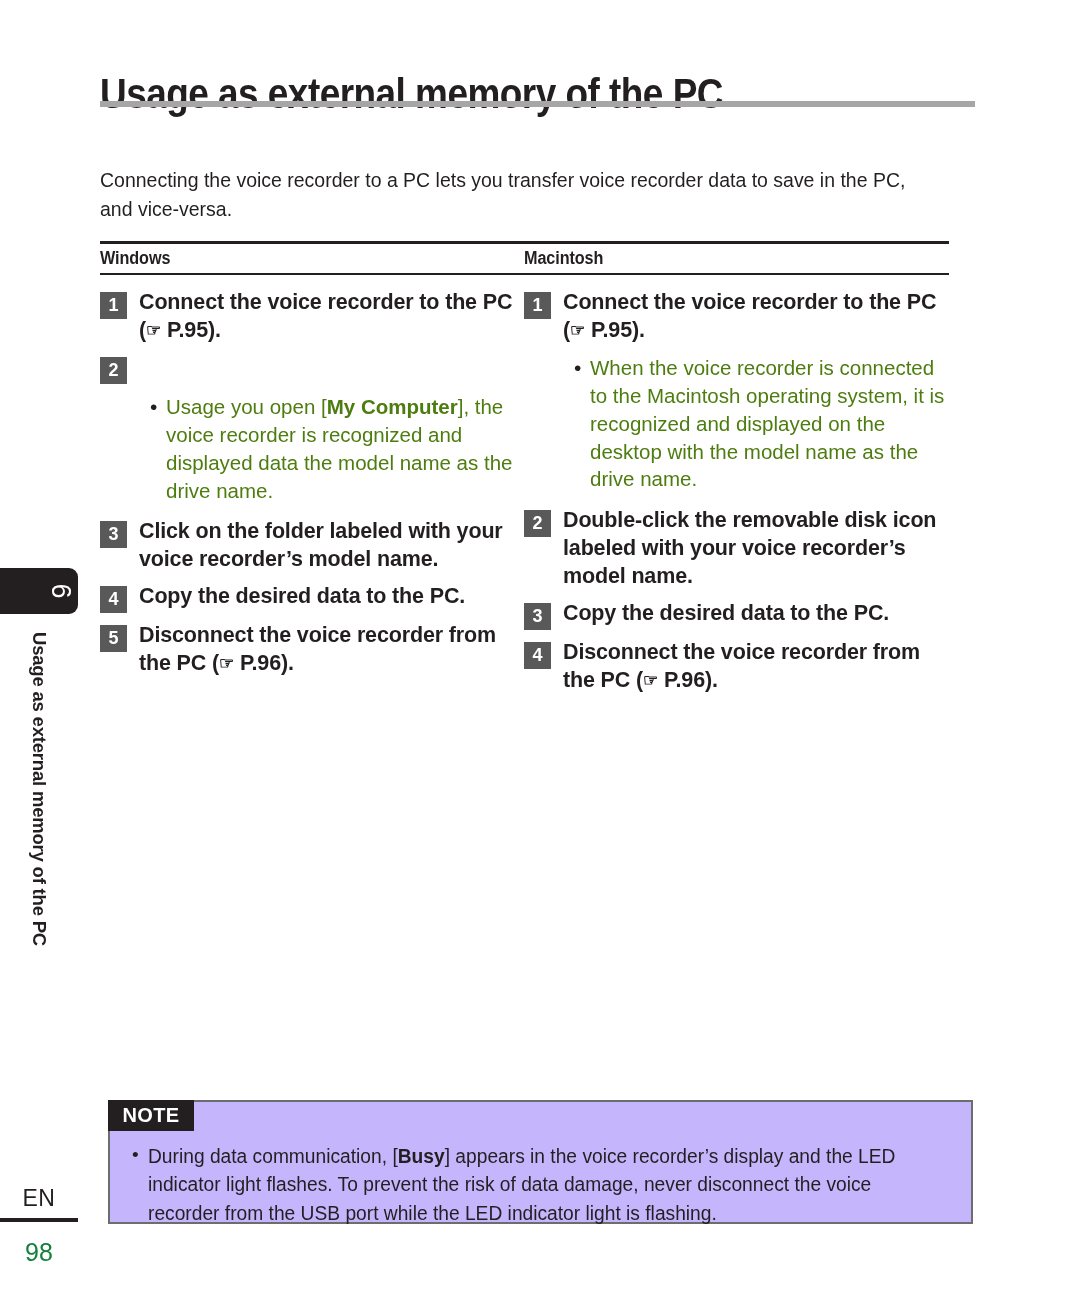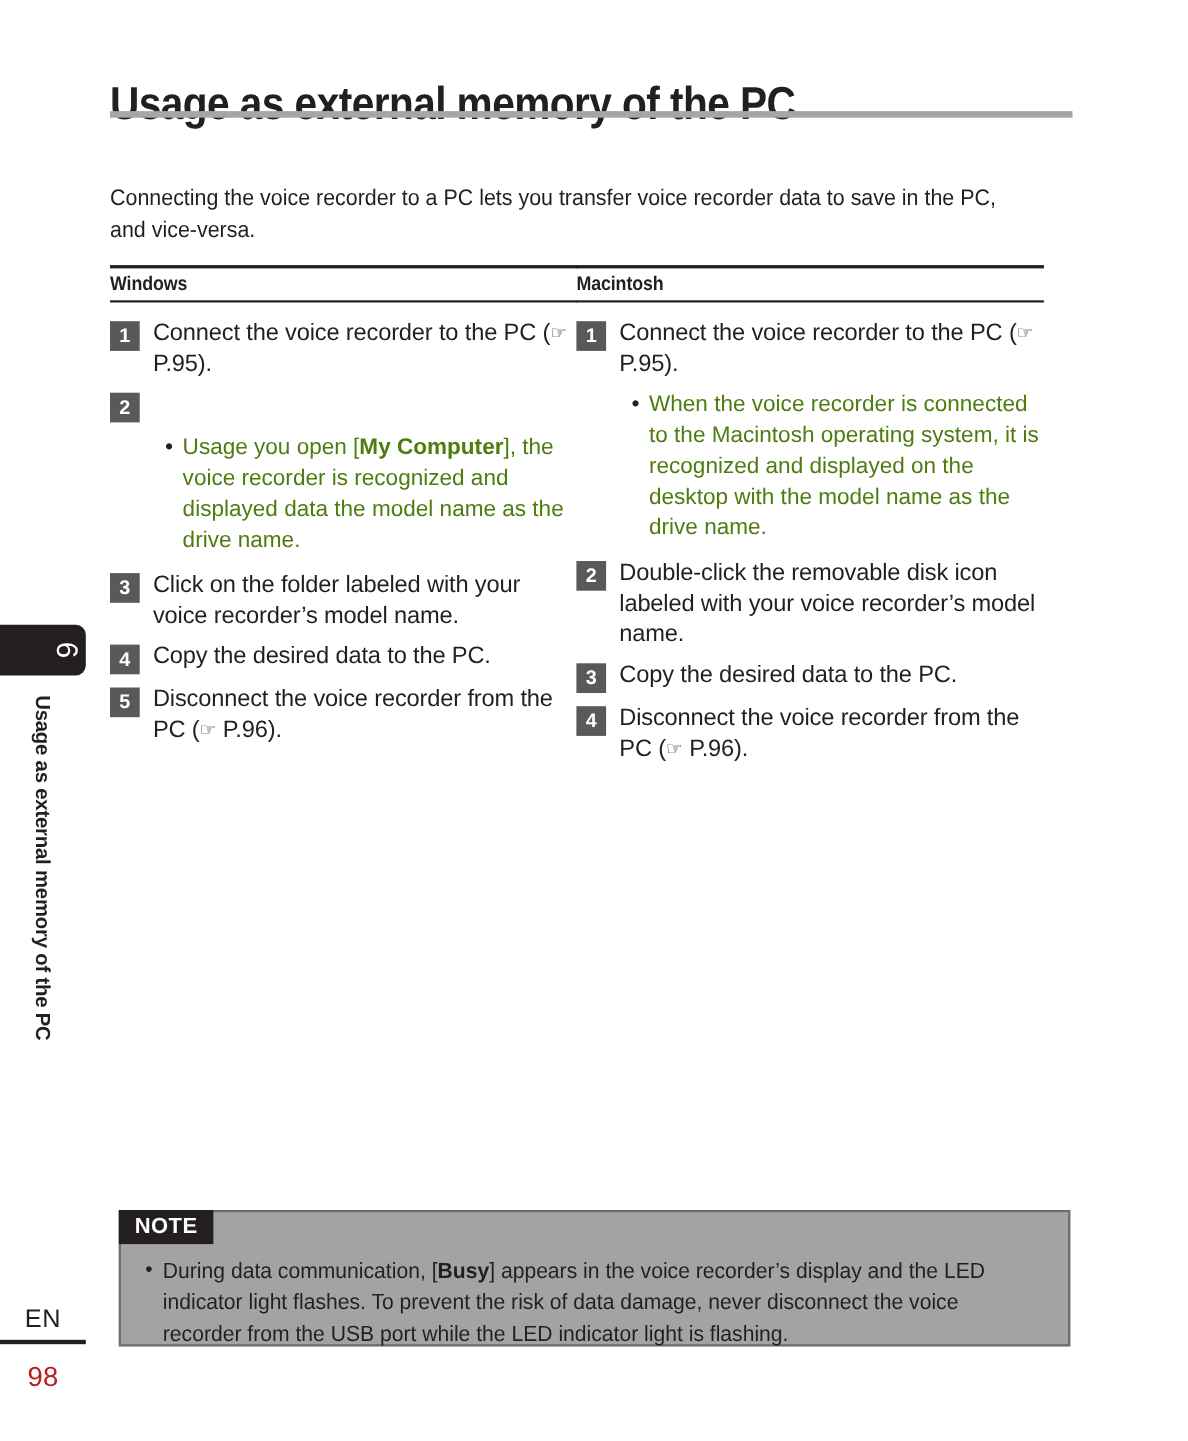"Connect the voice recorder to" .step-text { font-weight: normal -> bold }
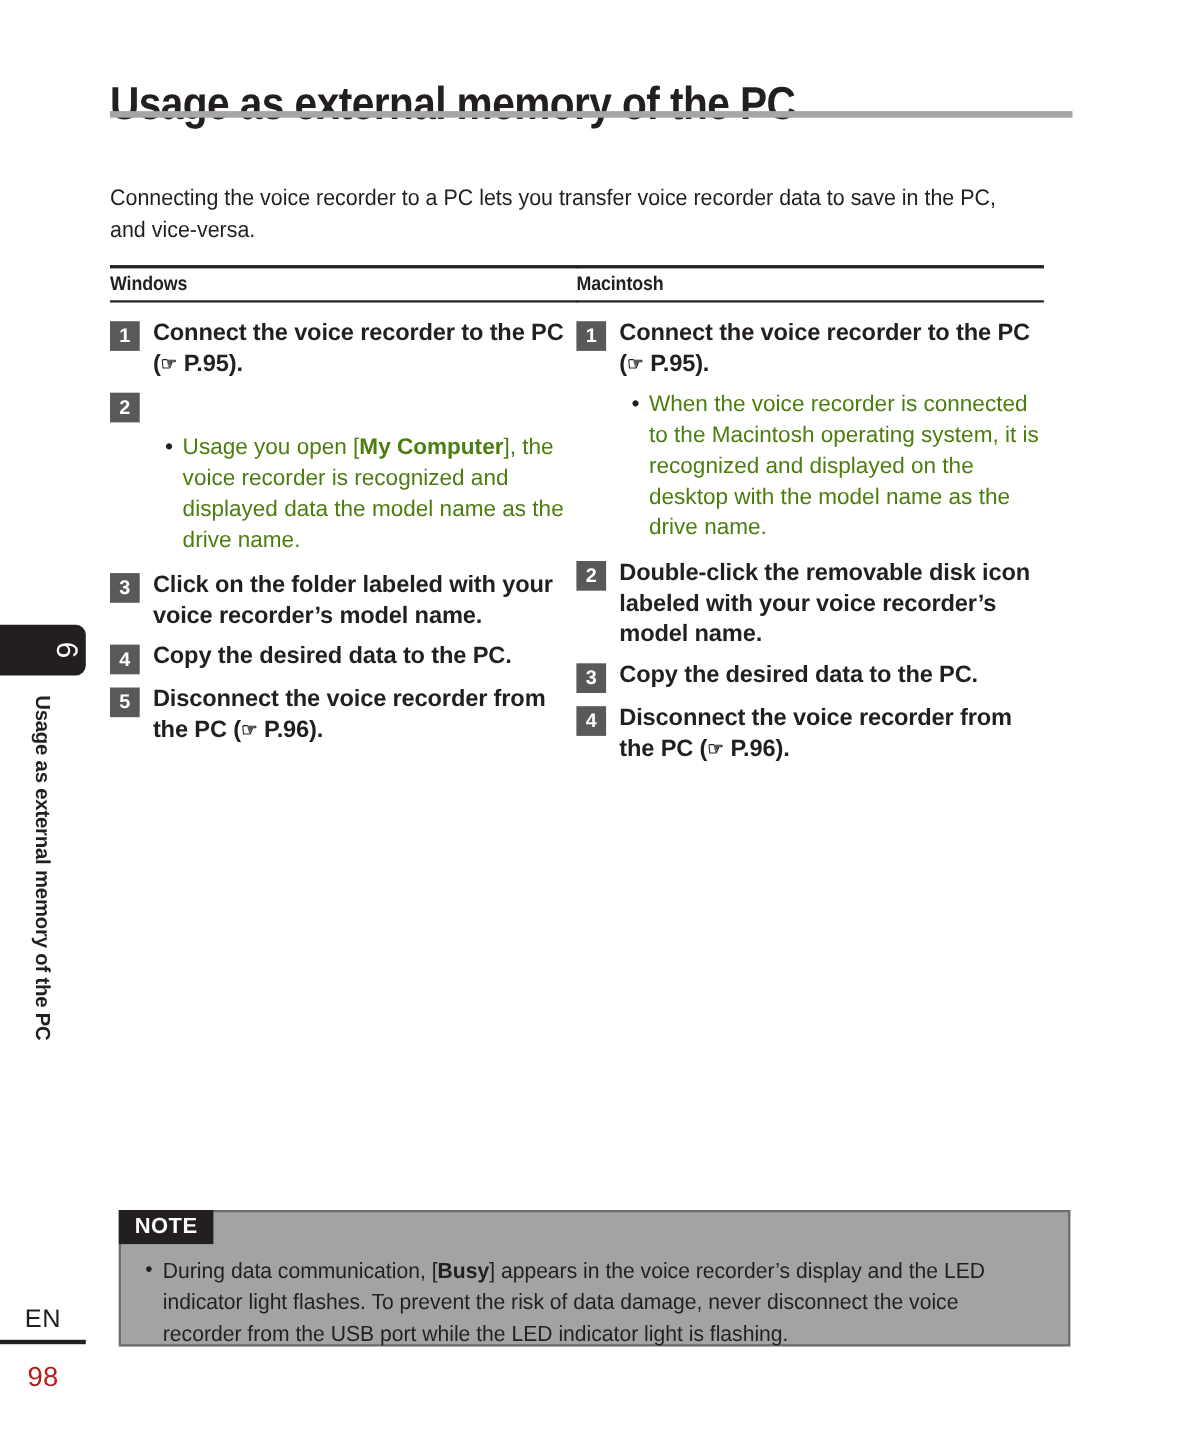"NOTE" #note-box { background: #a3a3a3 -> #c4b5fd }
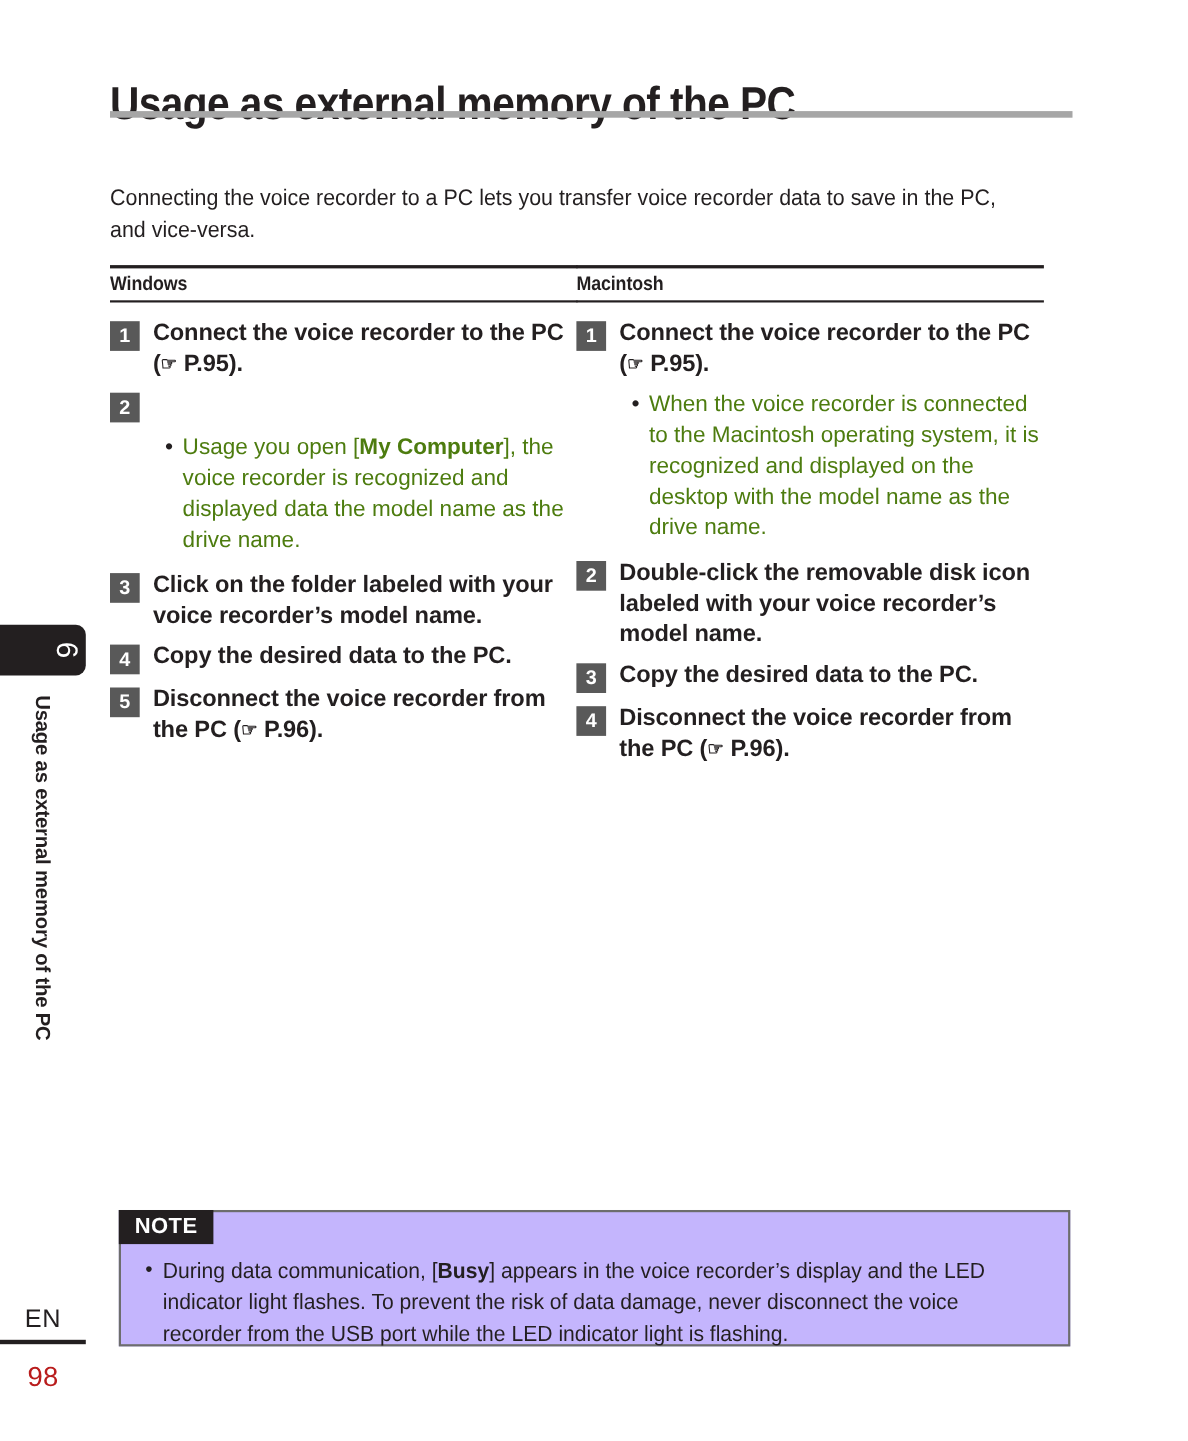"98" #footer-page { color: #b91c1c -> #15803d }
